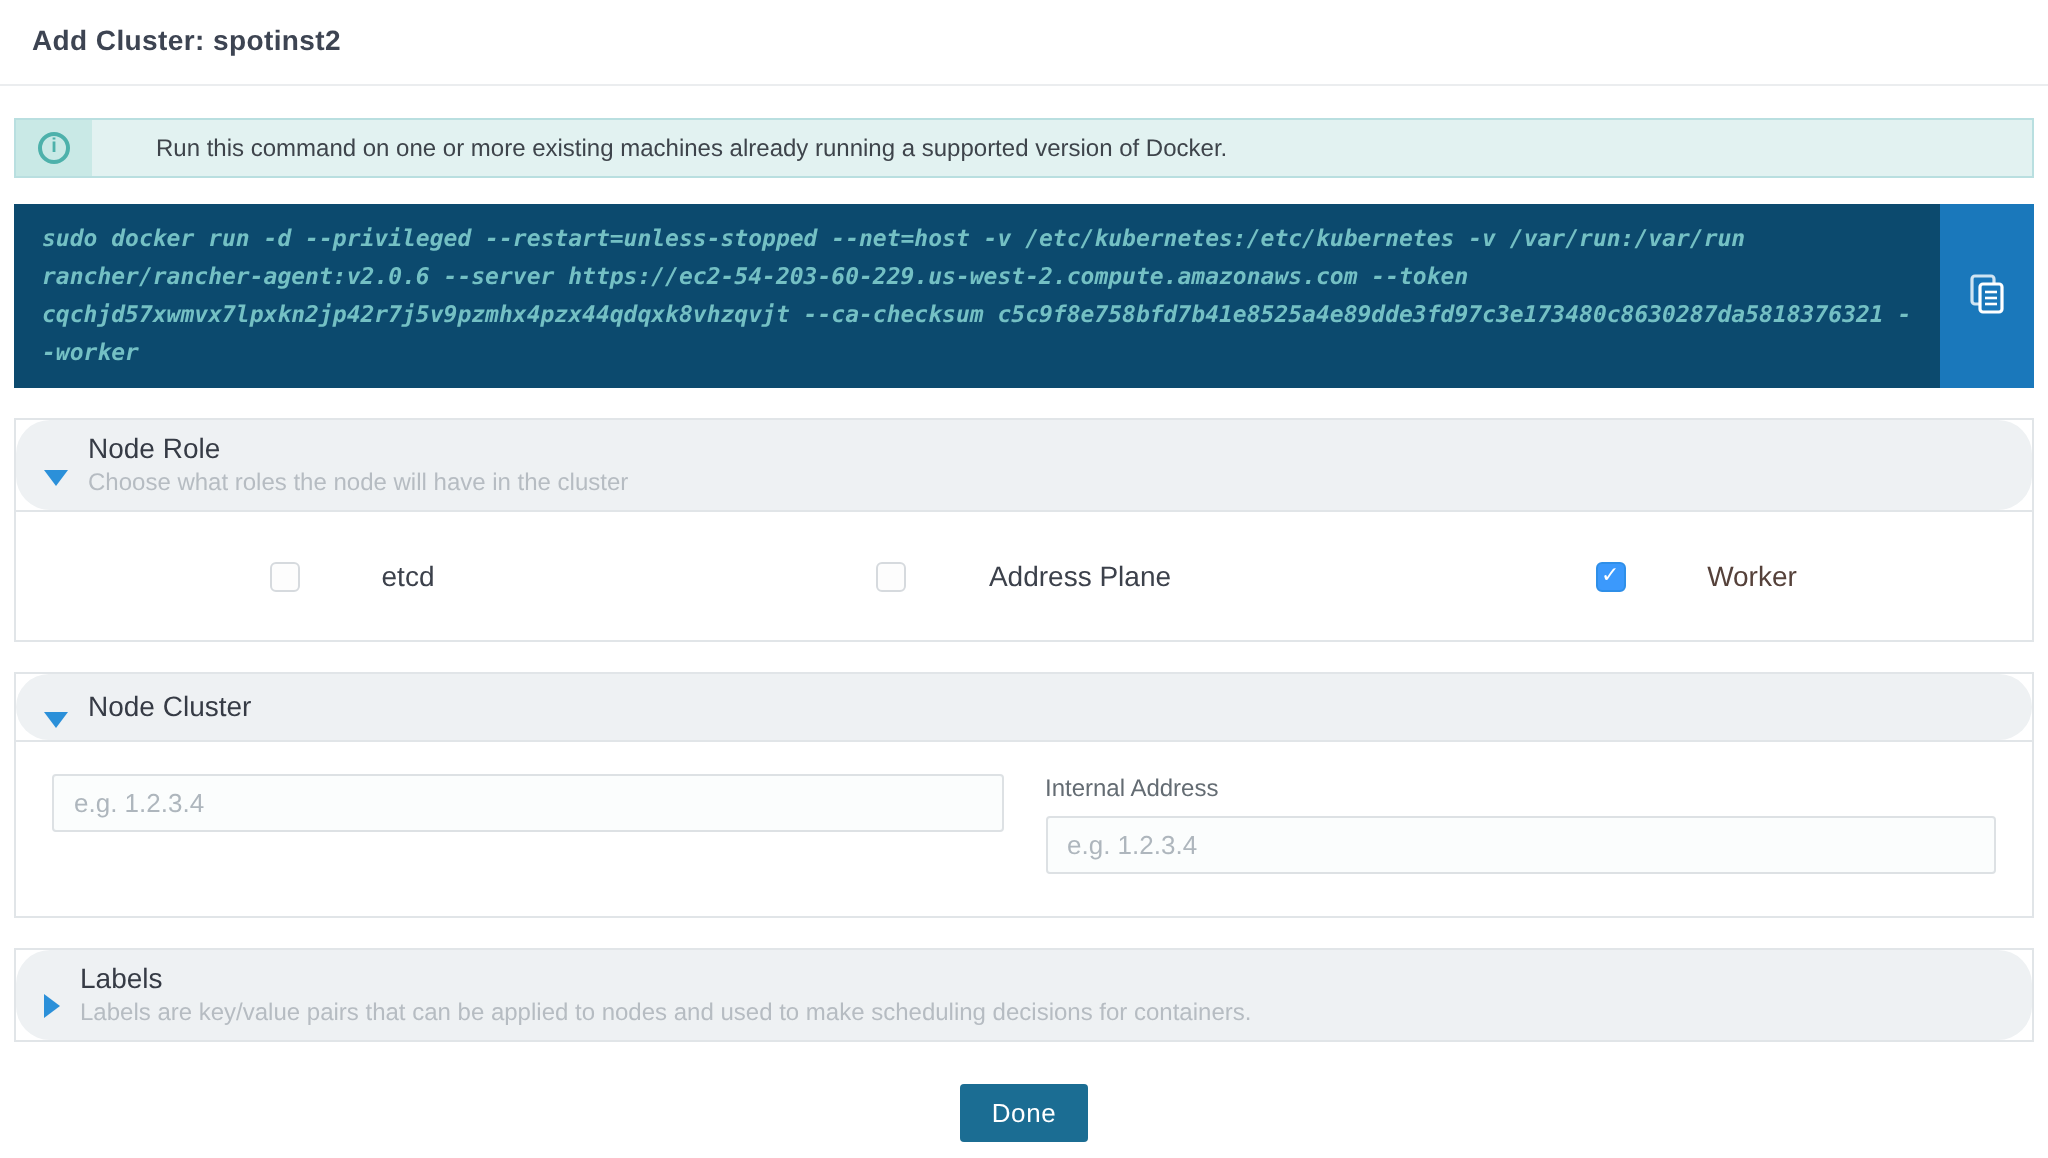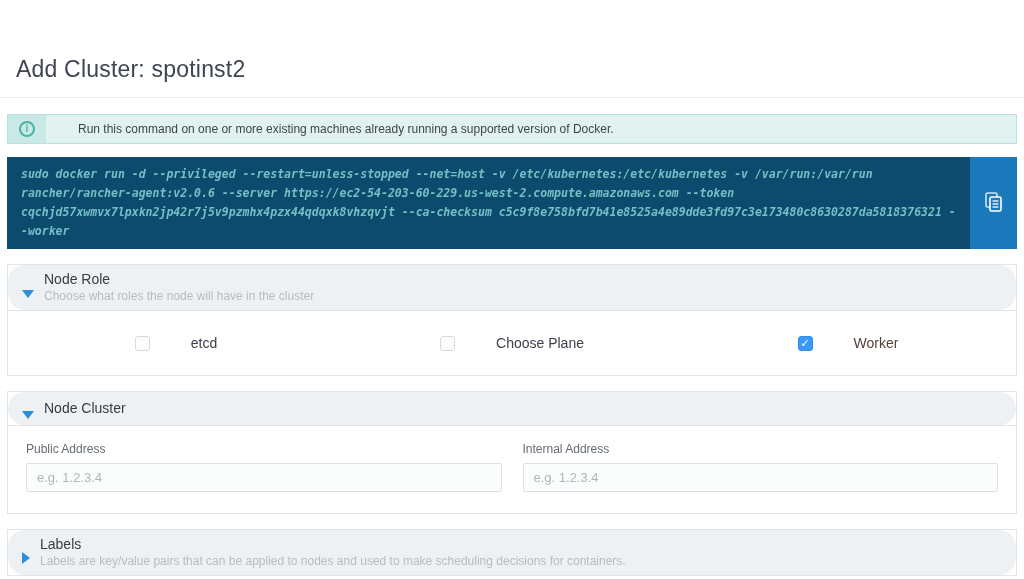"Add Cluster: spotinst2" .page-title { font-size: 23px -> 14px; font-weight: 400 -> 700; margin-top: 44px -> none }
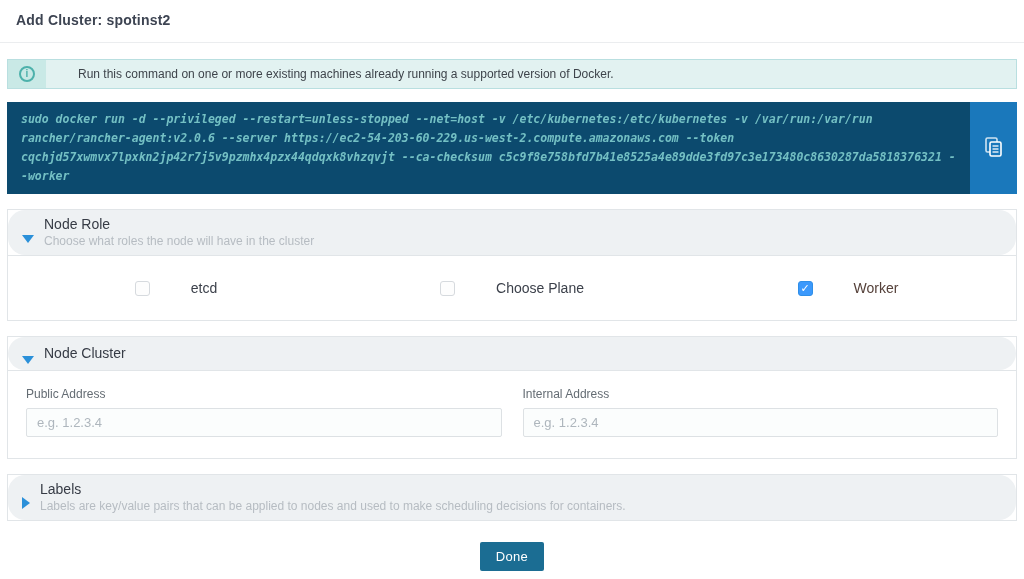"Choose Plane" span.role-label { text: Choose -> Address }
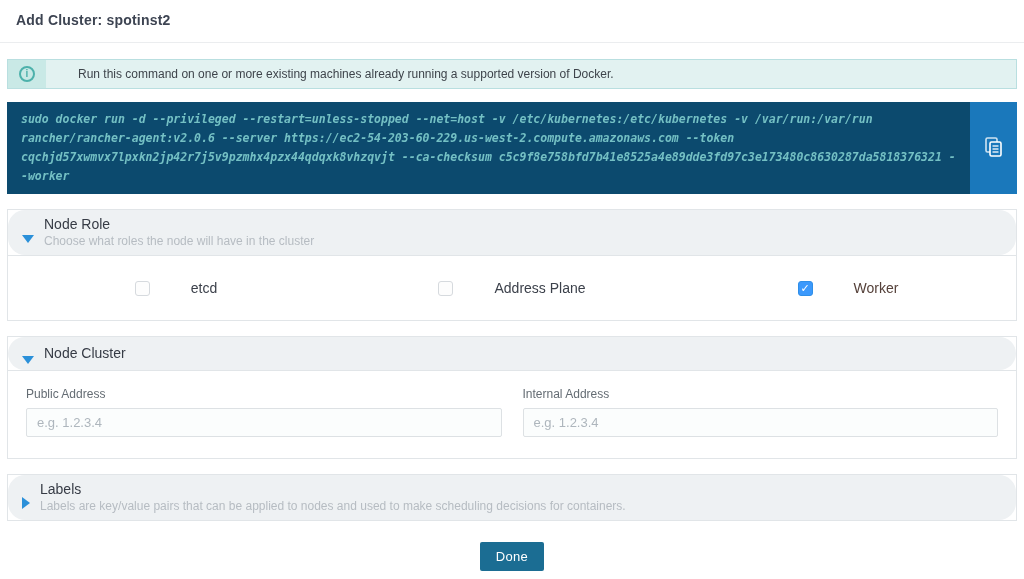"Public Address" div.field-label { html: <div>Public Address</div> -> none }
